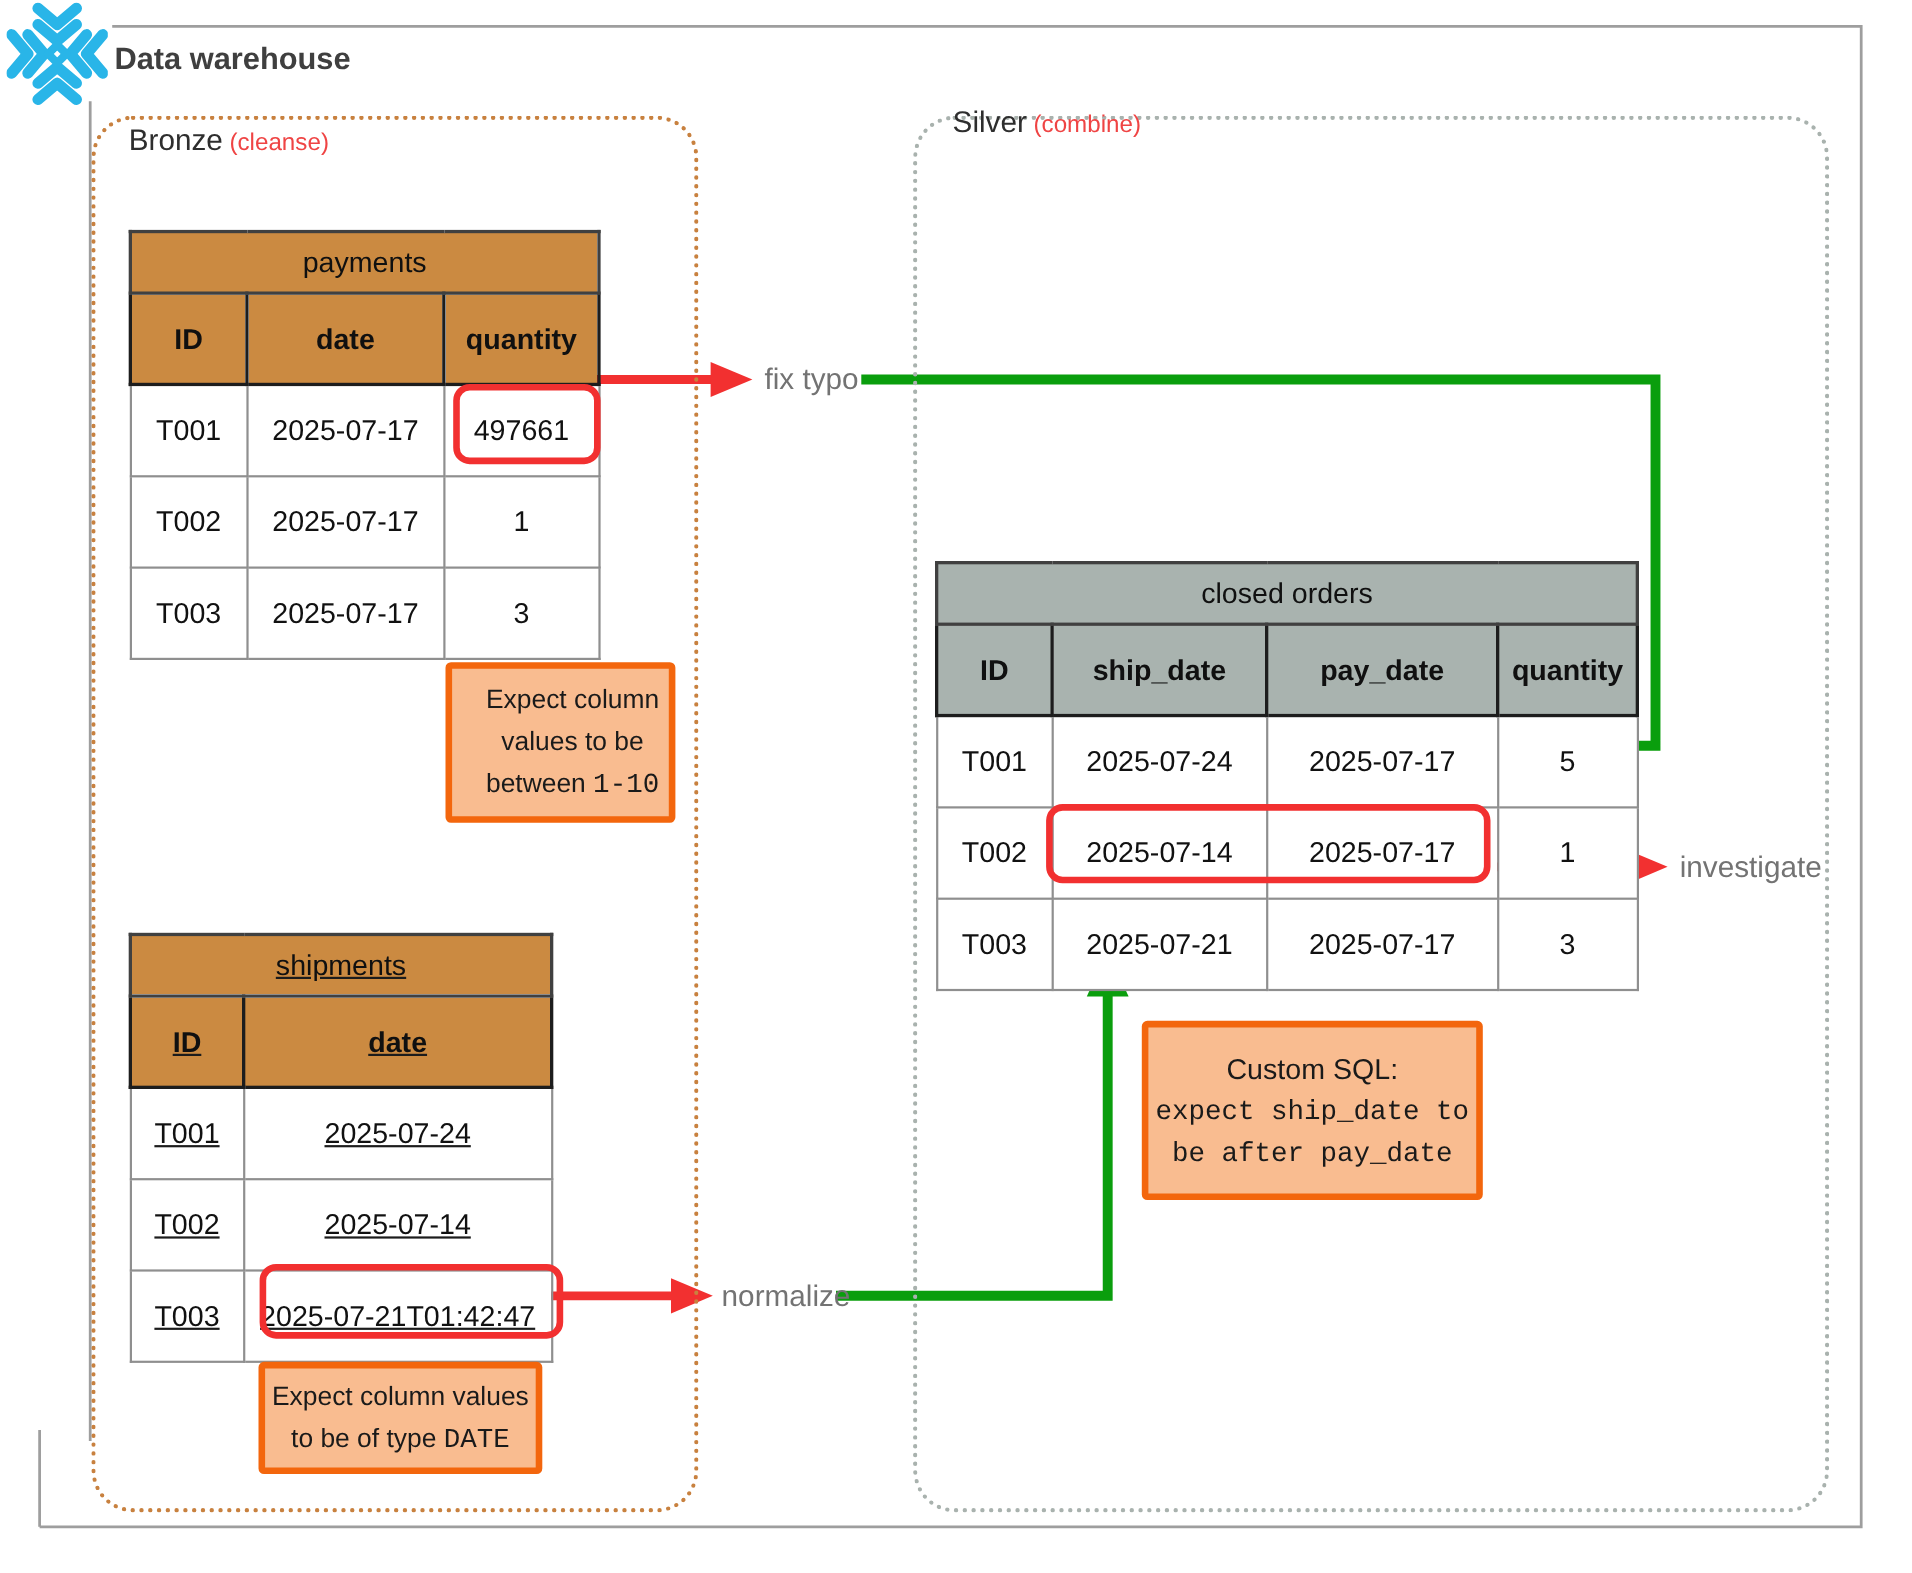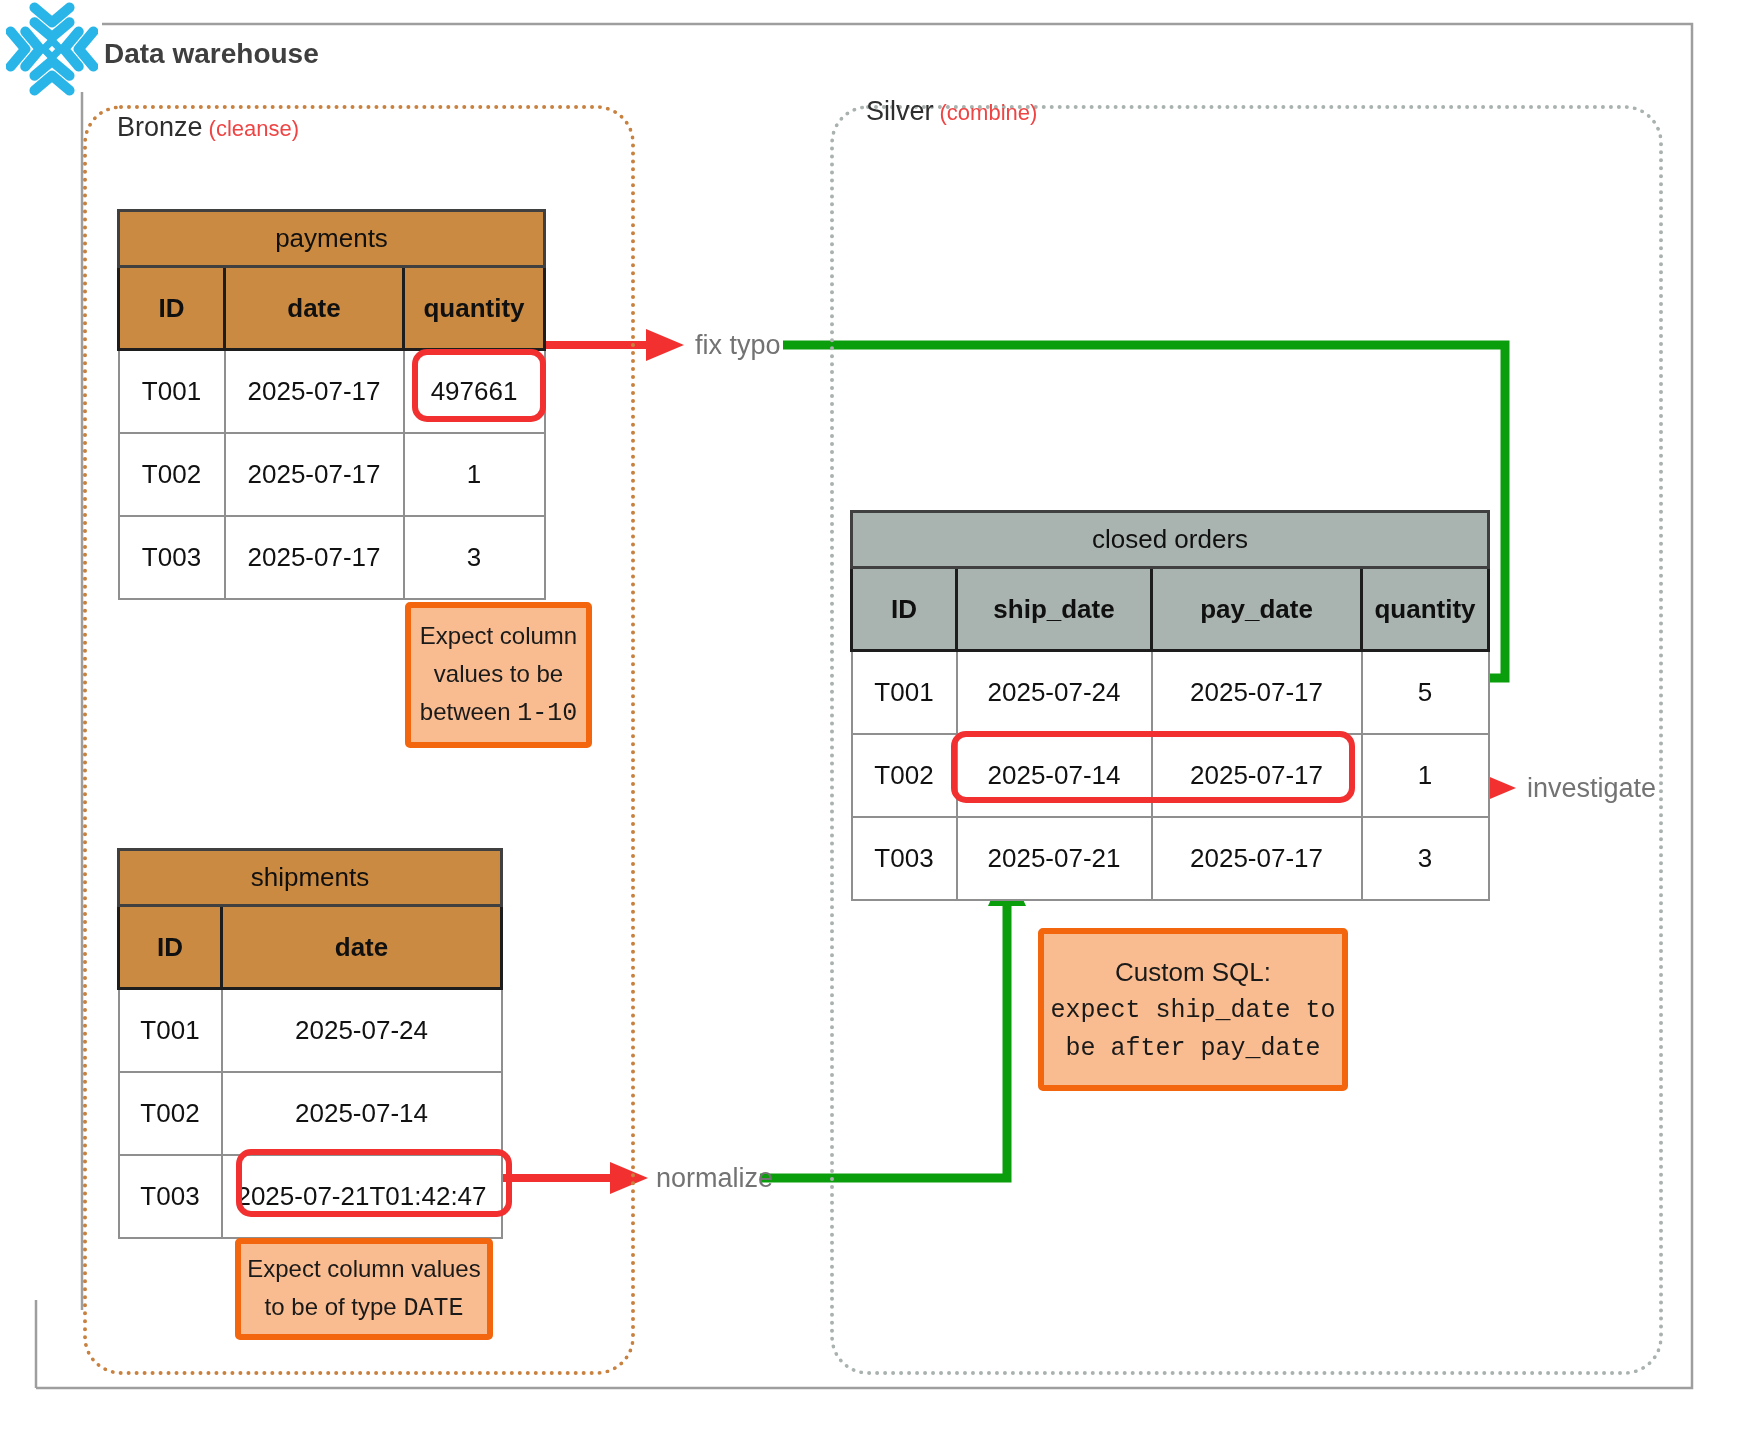"Expect column" div.note { padding-left: none -> 22px }
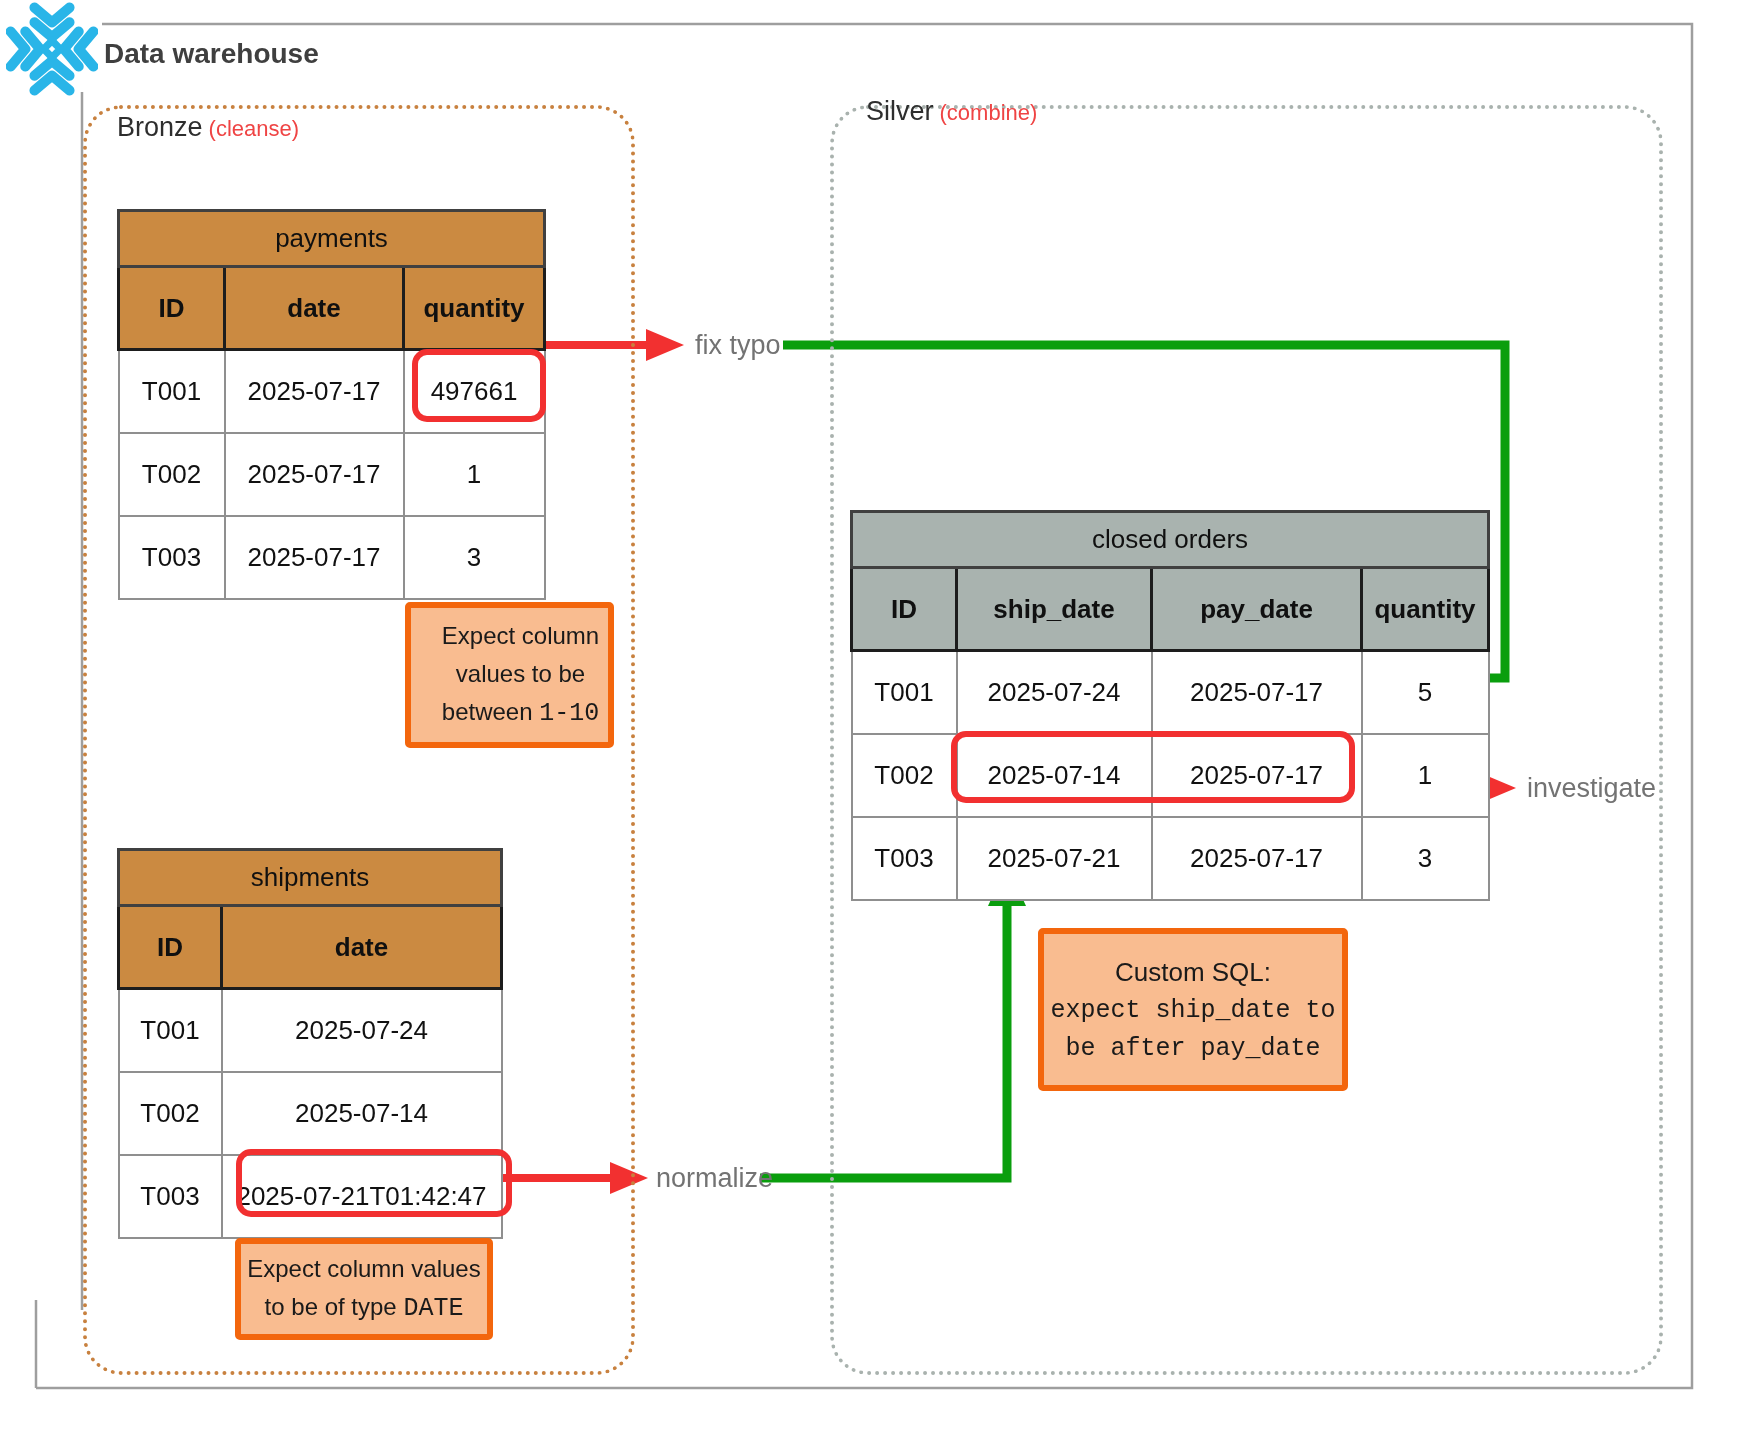"shipments" div.tw { text-decoration: none -> underline }
